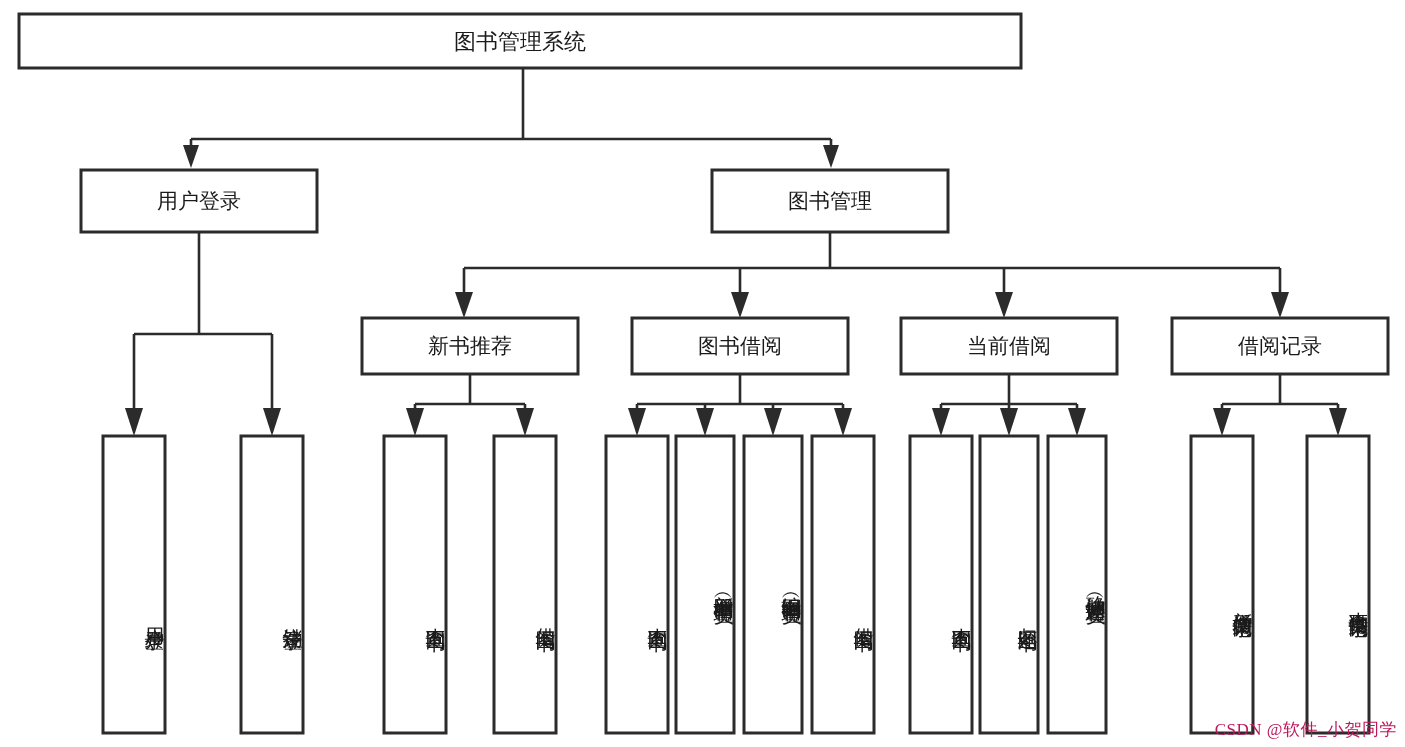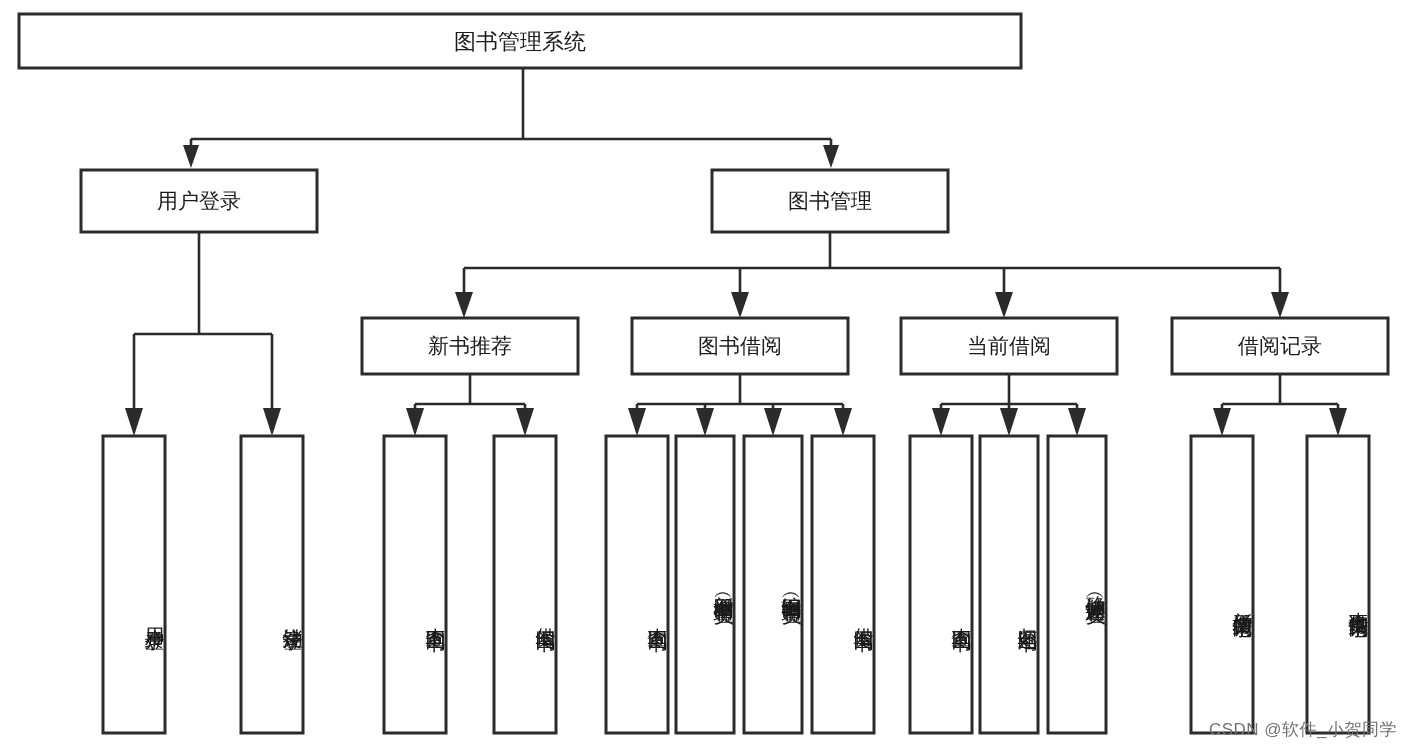"CSDN @软件_小贺同学" .watermark { color: #737373 -> #be185d; font-family: Liberation Sans, sans-serif -> Liberation Serif, serif }
